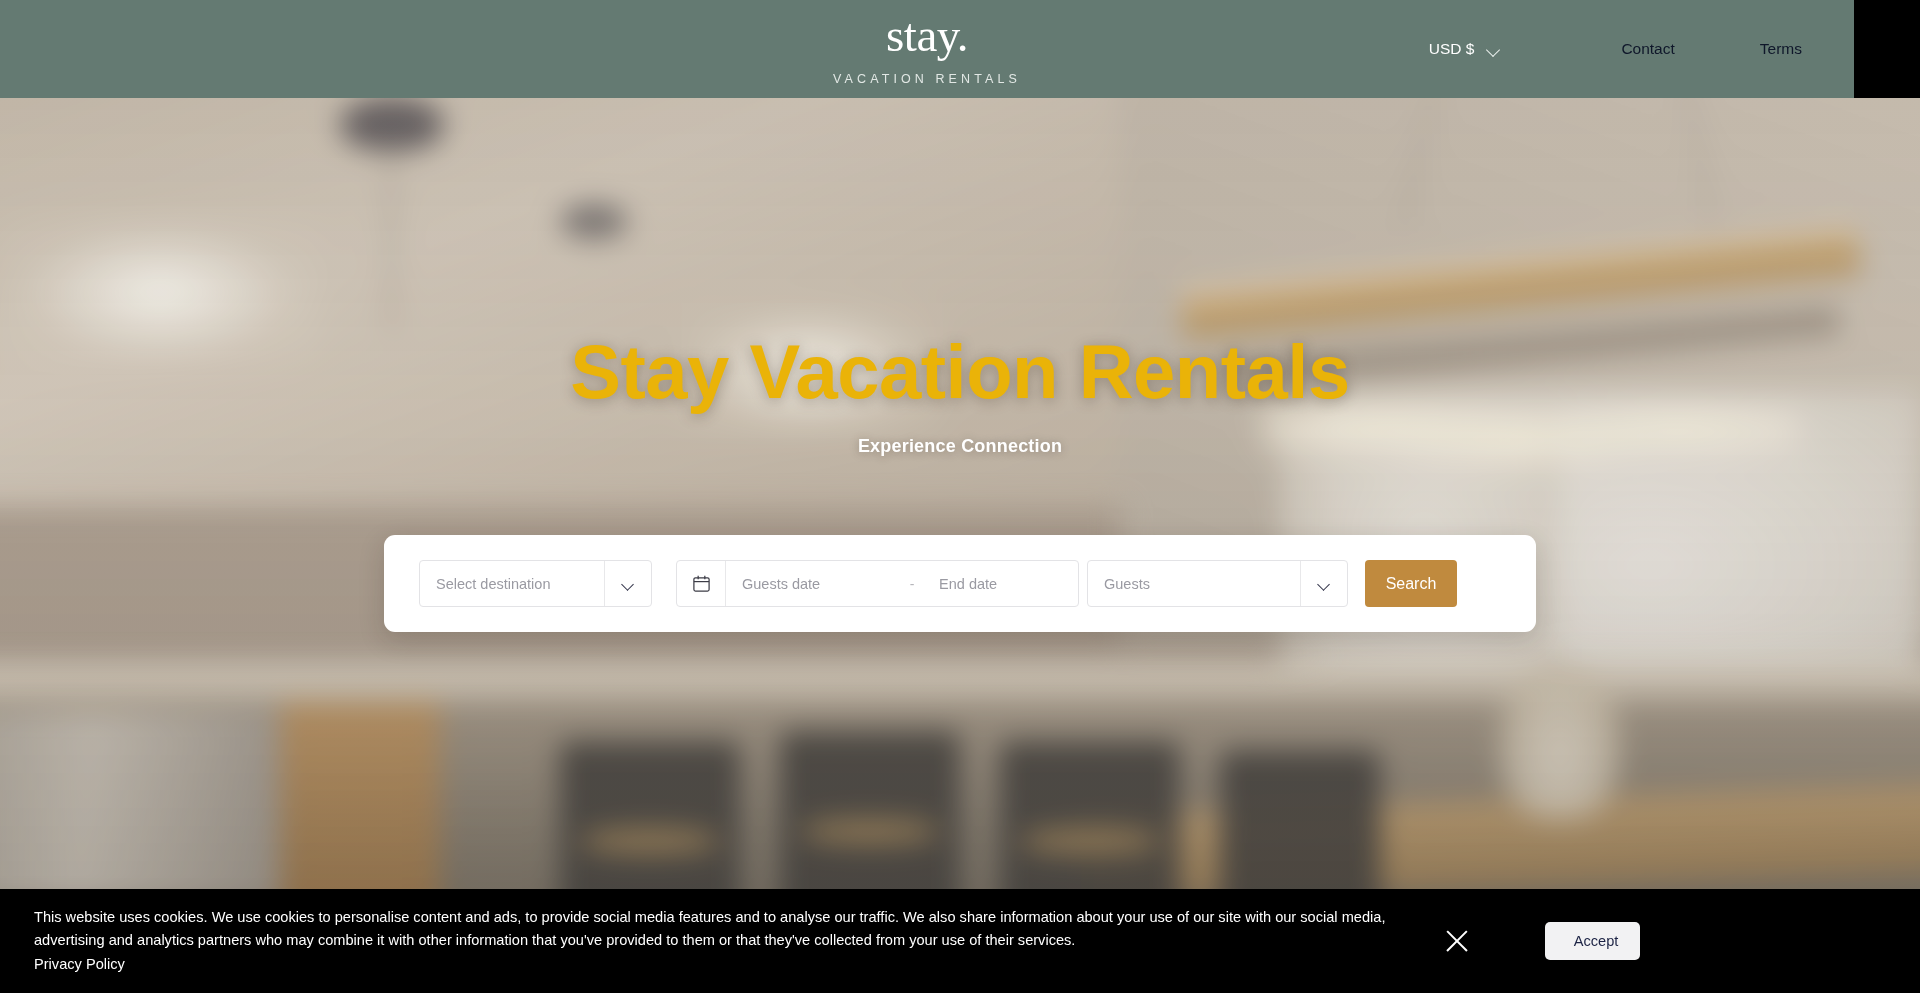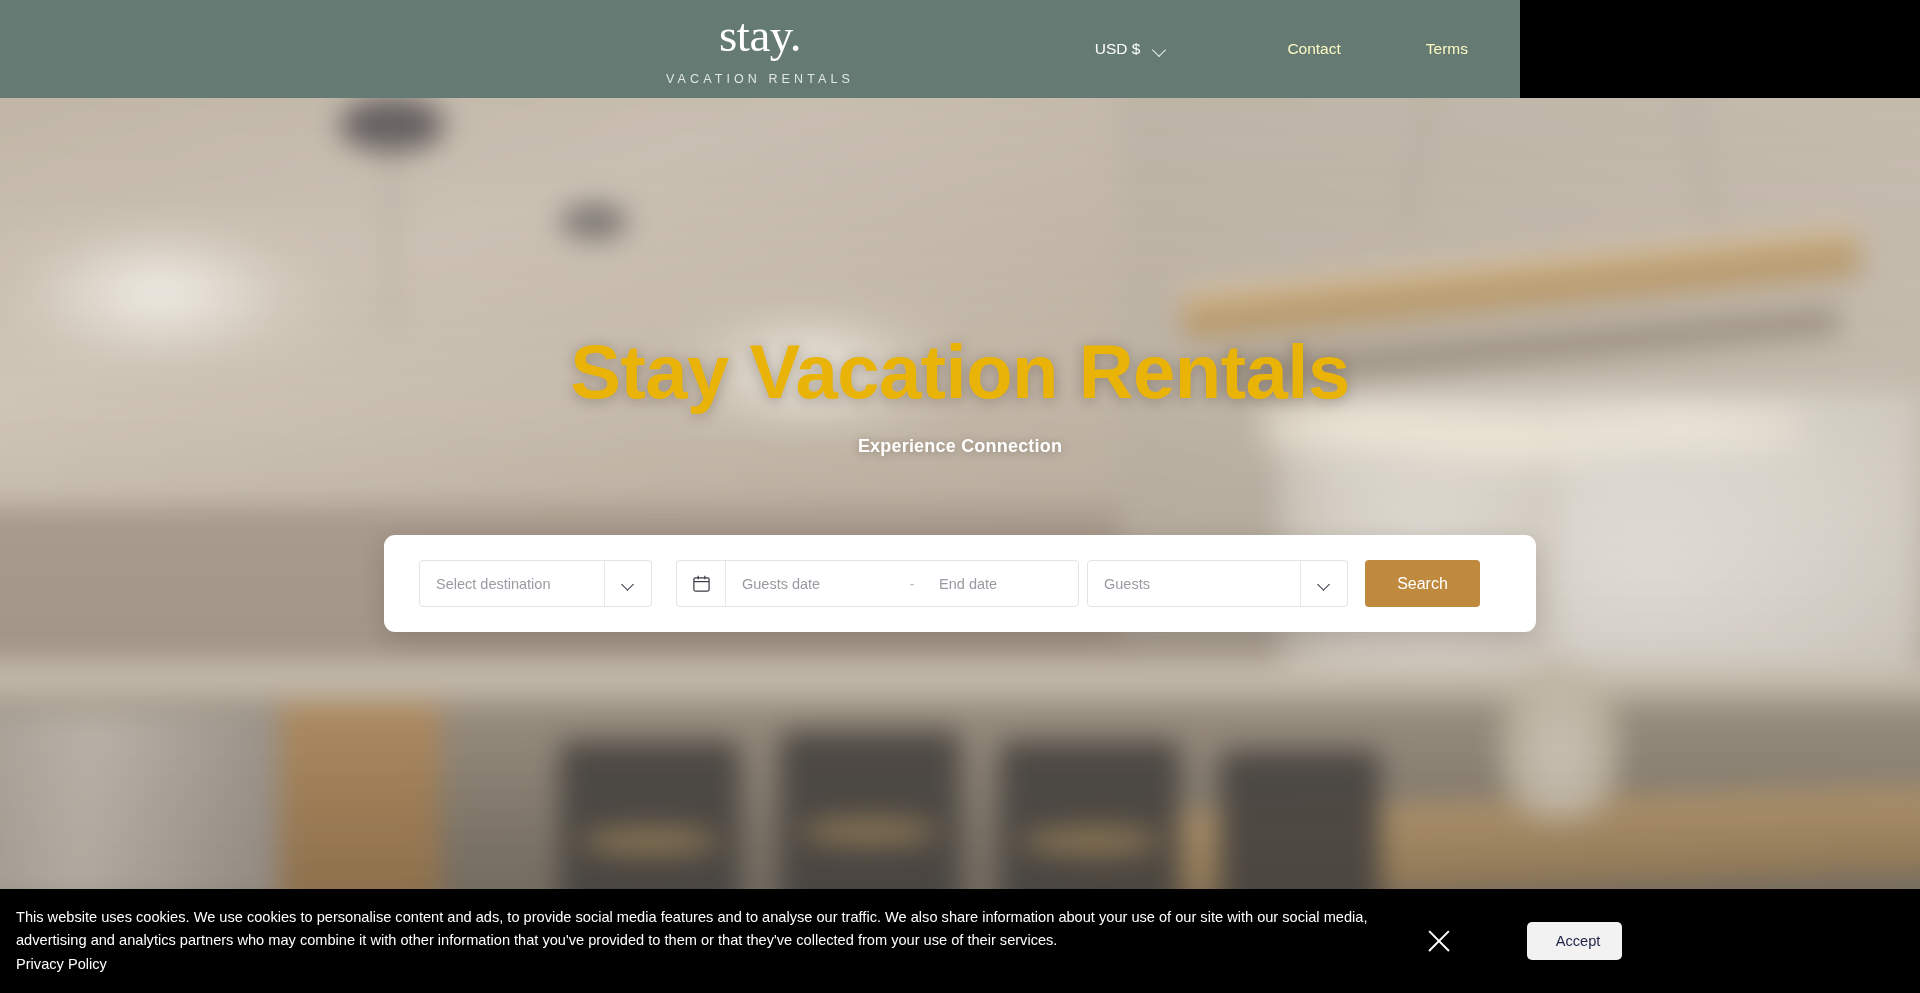"stay." .header { width: 1520px -> 1854px }
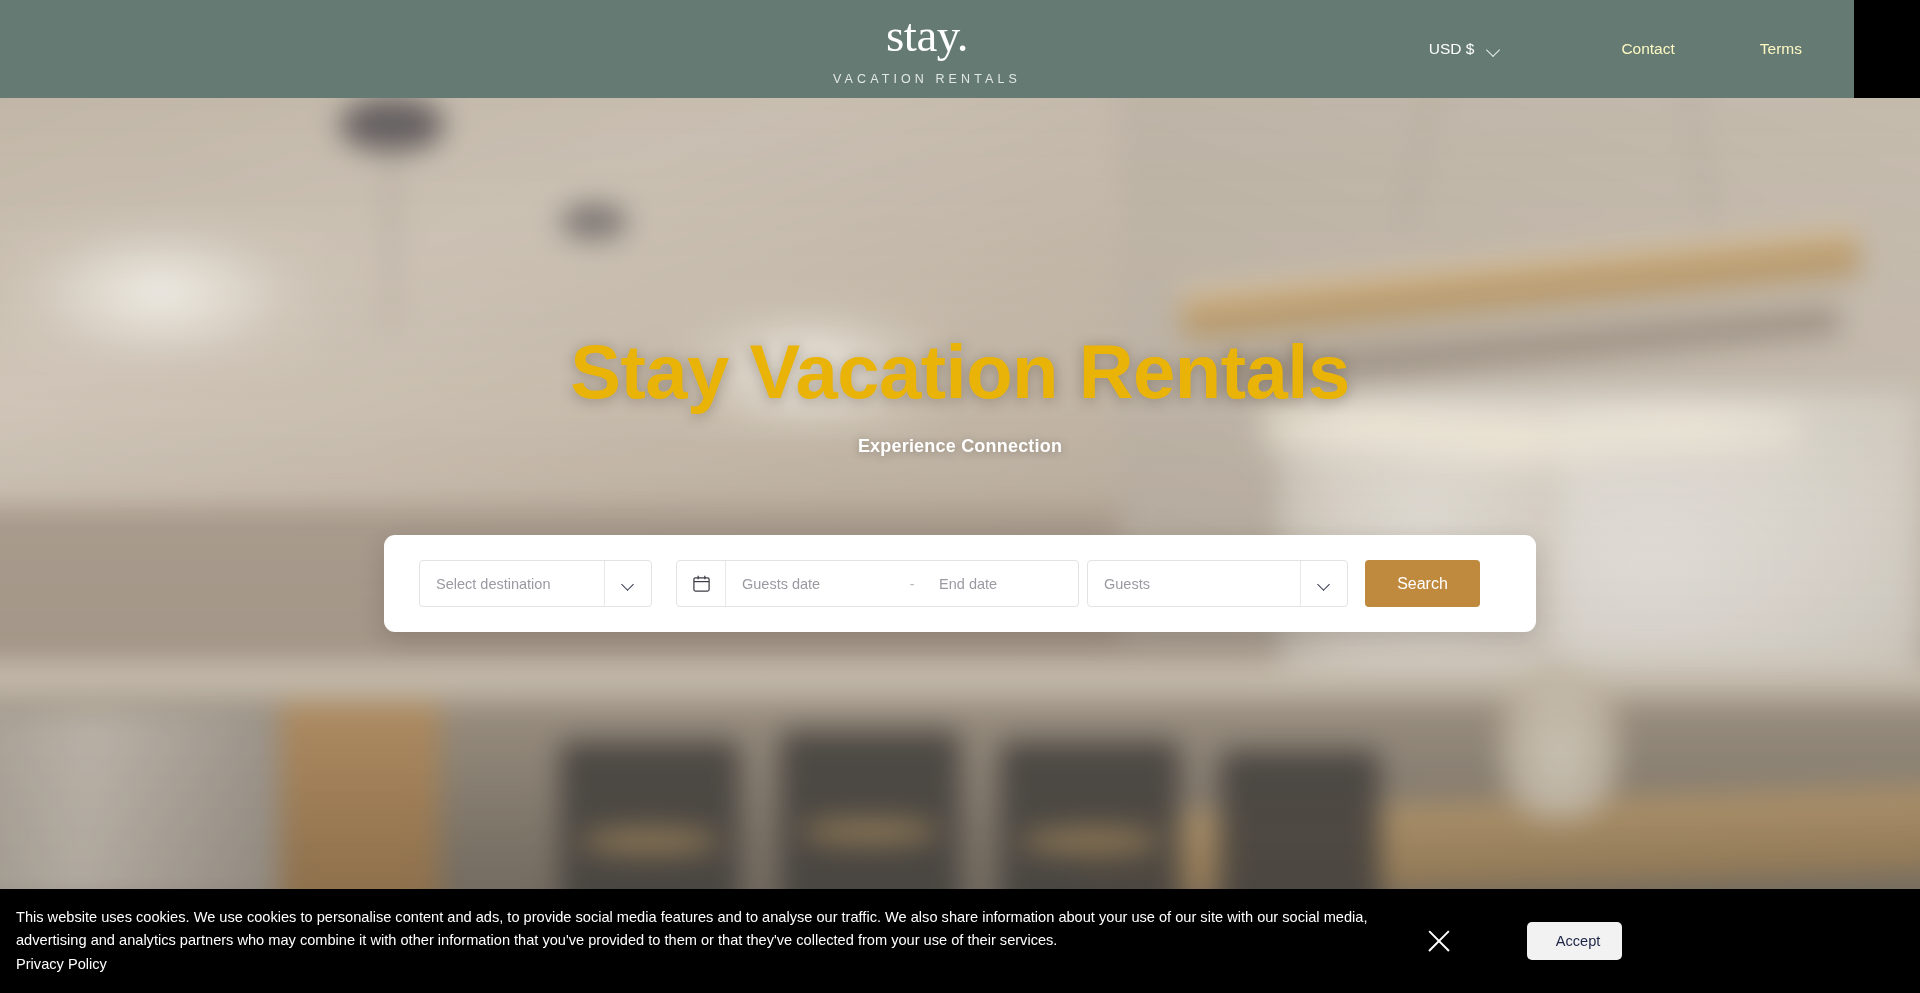"Contact" .nav-link { color: #fef9c3 -> #0f172a }
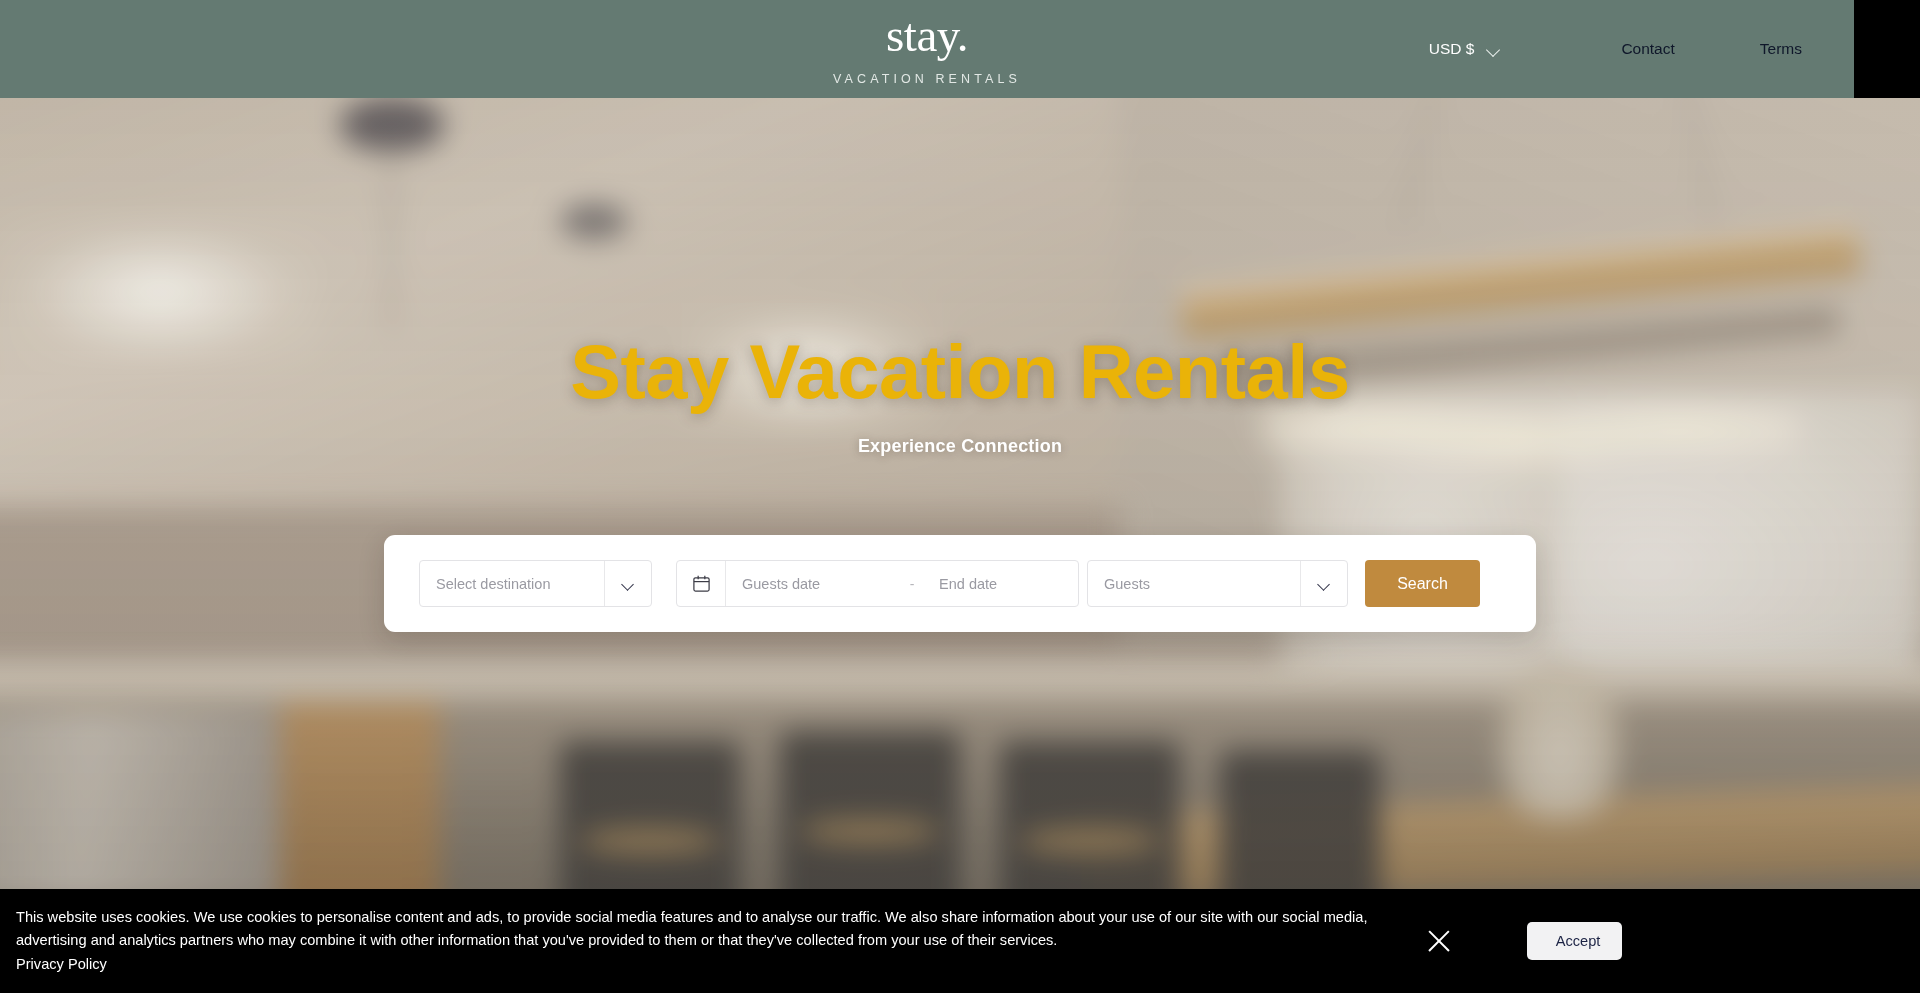"Search" .search-btn { width: 115px -> 92px }
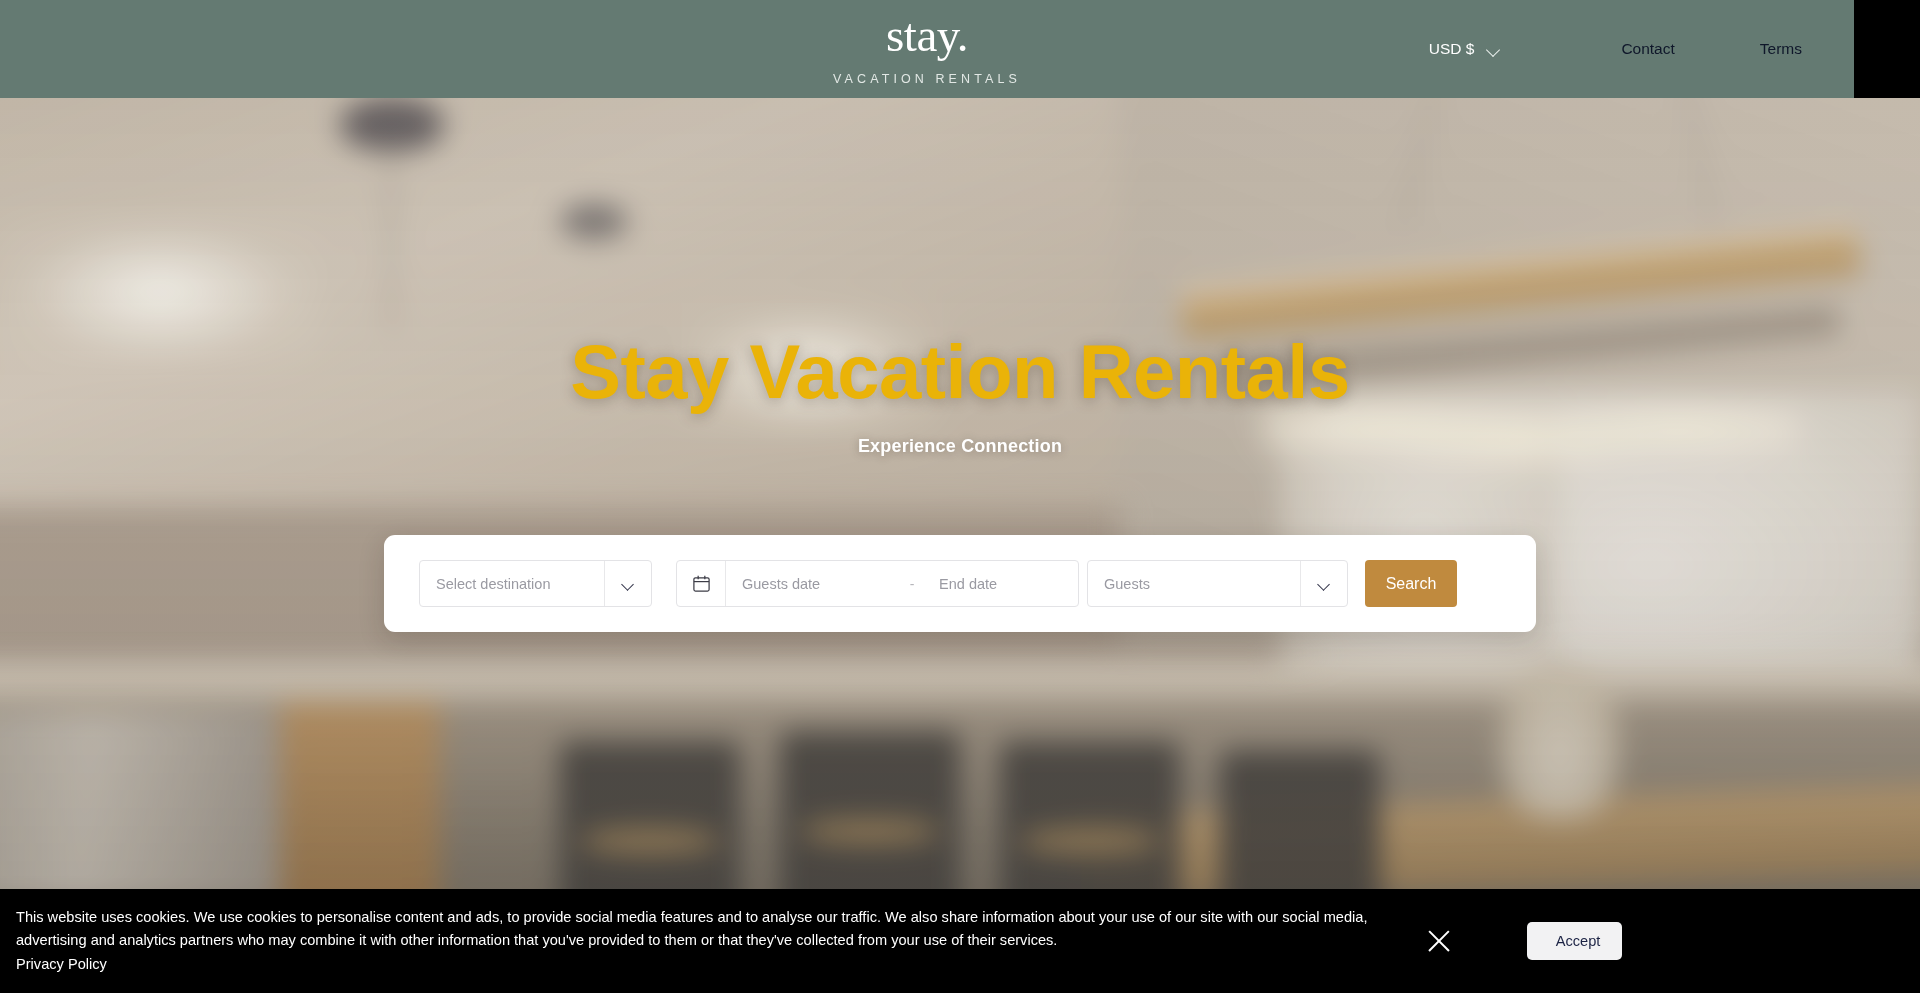"This website uses cookies. We" .cookie-text { margin-left: 16px -> 34px }
